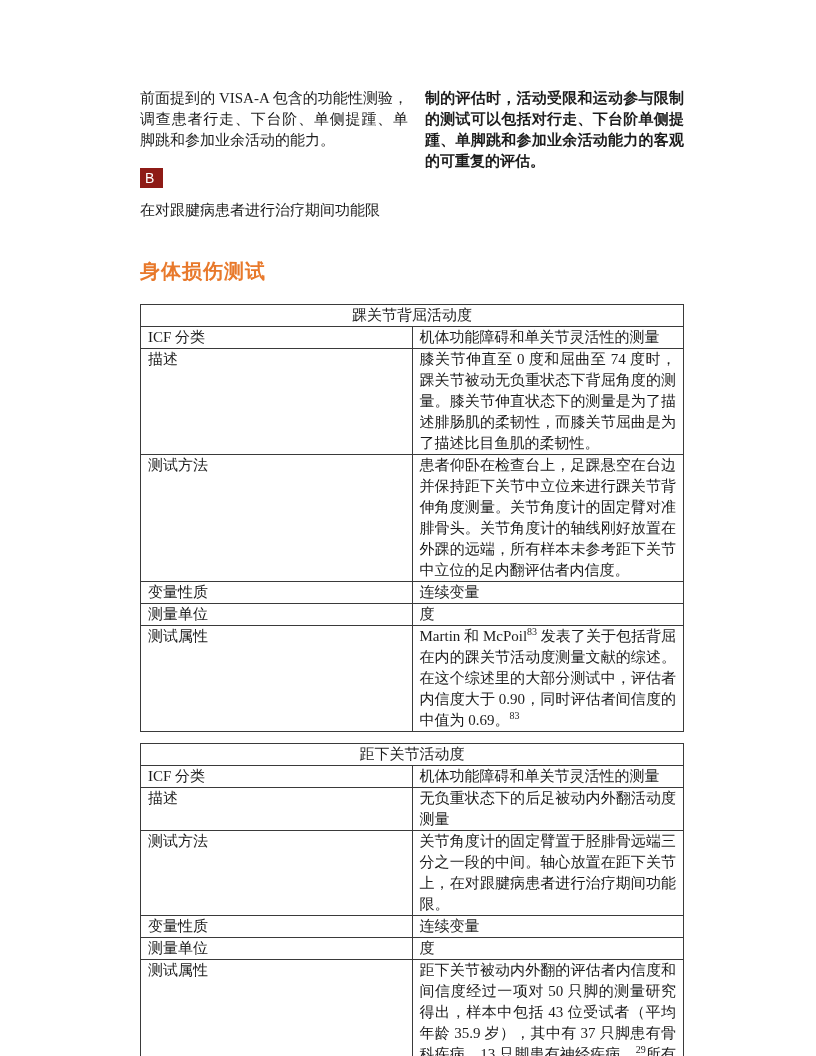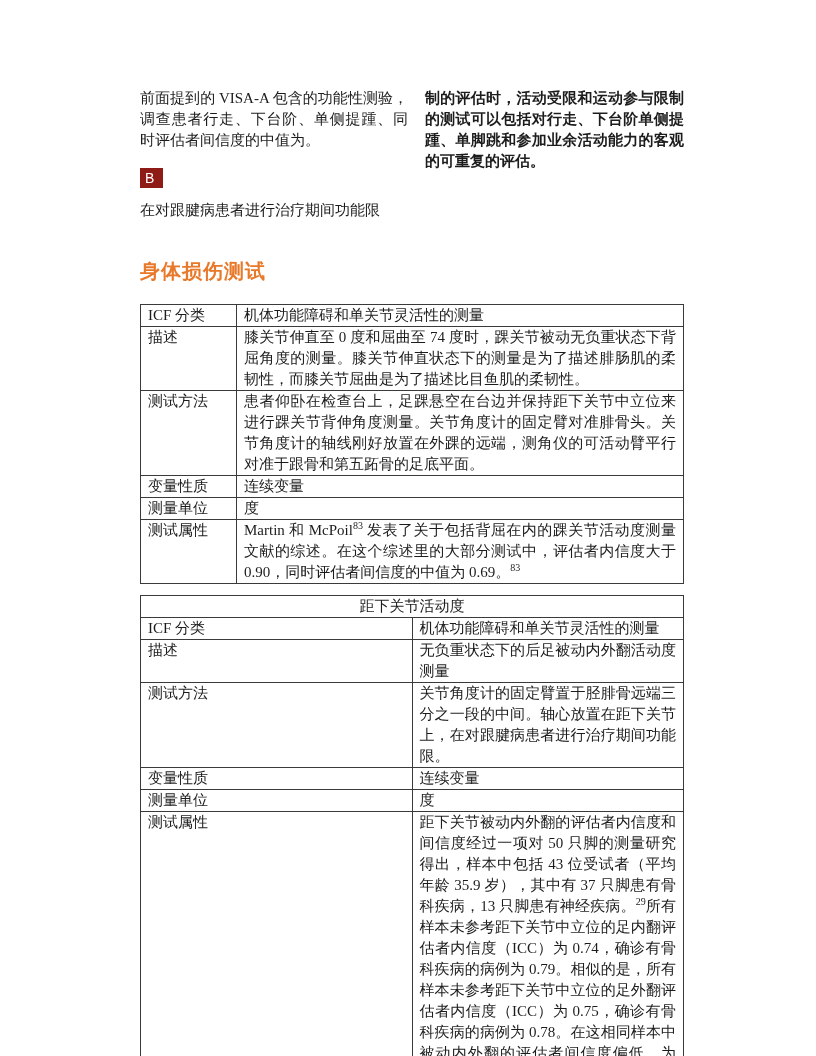"前面提到的 VISA-A" p.body-text { text: 同时评估者间信度的中值为 -> 单脚跳和参加业余活动的能力 }
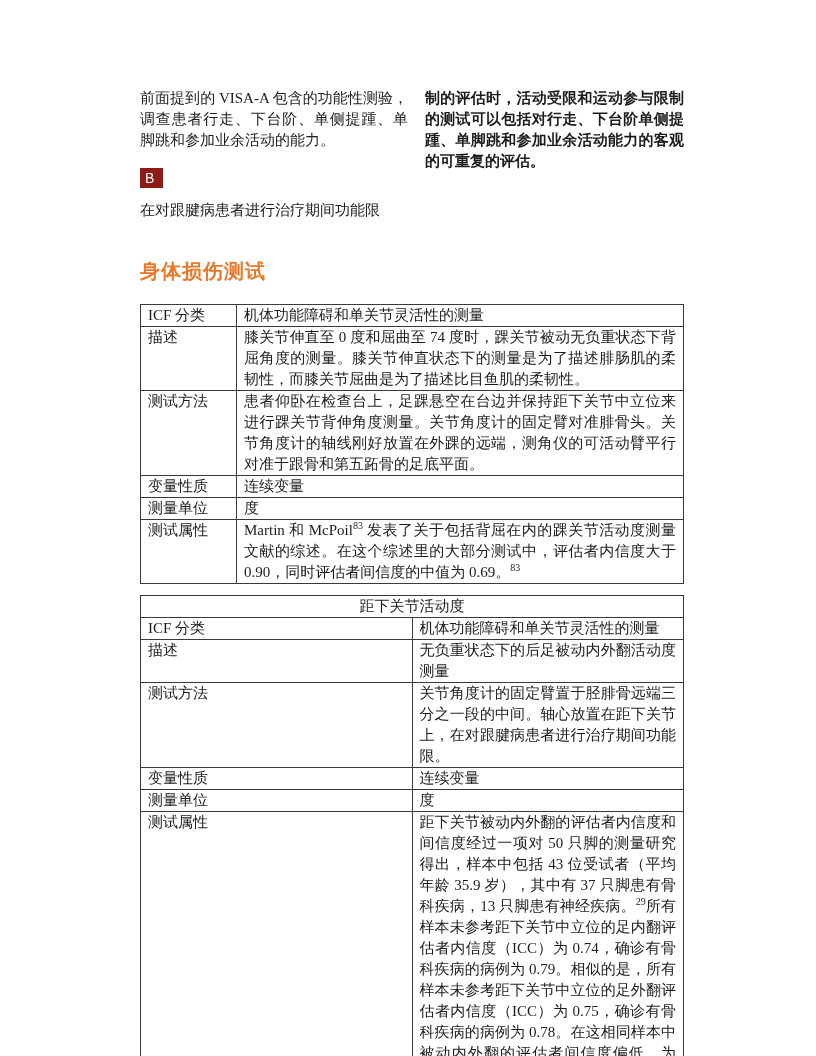"踝关节背屈活动度" tr { html: none -> <tr> <td>踝关节背屈活动度</td> </tr> }
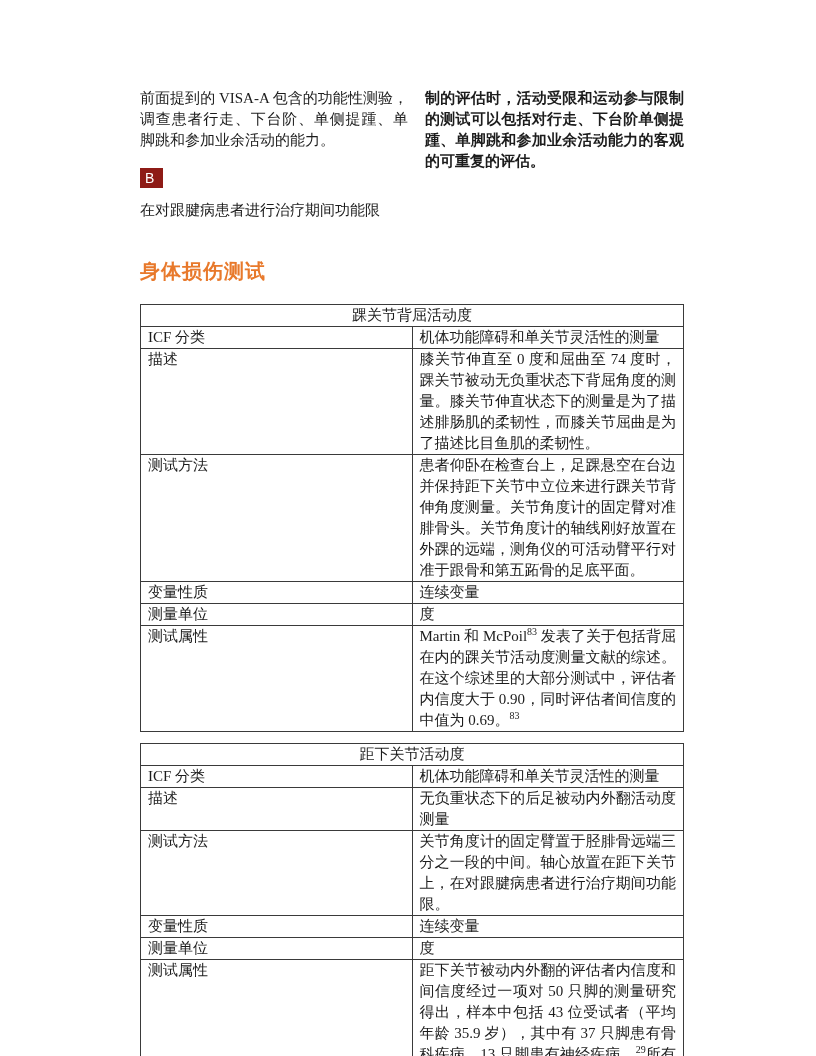"患者仰卧在检查台上，足踝悬空在台边并保持距下关节中立位来进行踝关节背伸角度测量。" td.content-cell { text: 测角仪的可活动臂平行对准于跟骨和第五跖骨的足底平面 -> 所有样本未参考距下关节中立位的足内翻评估者内信度 }
